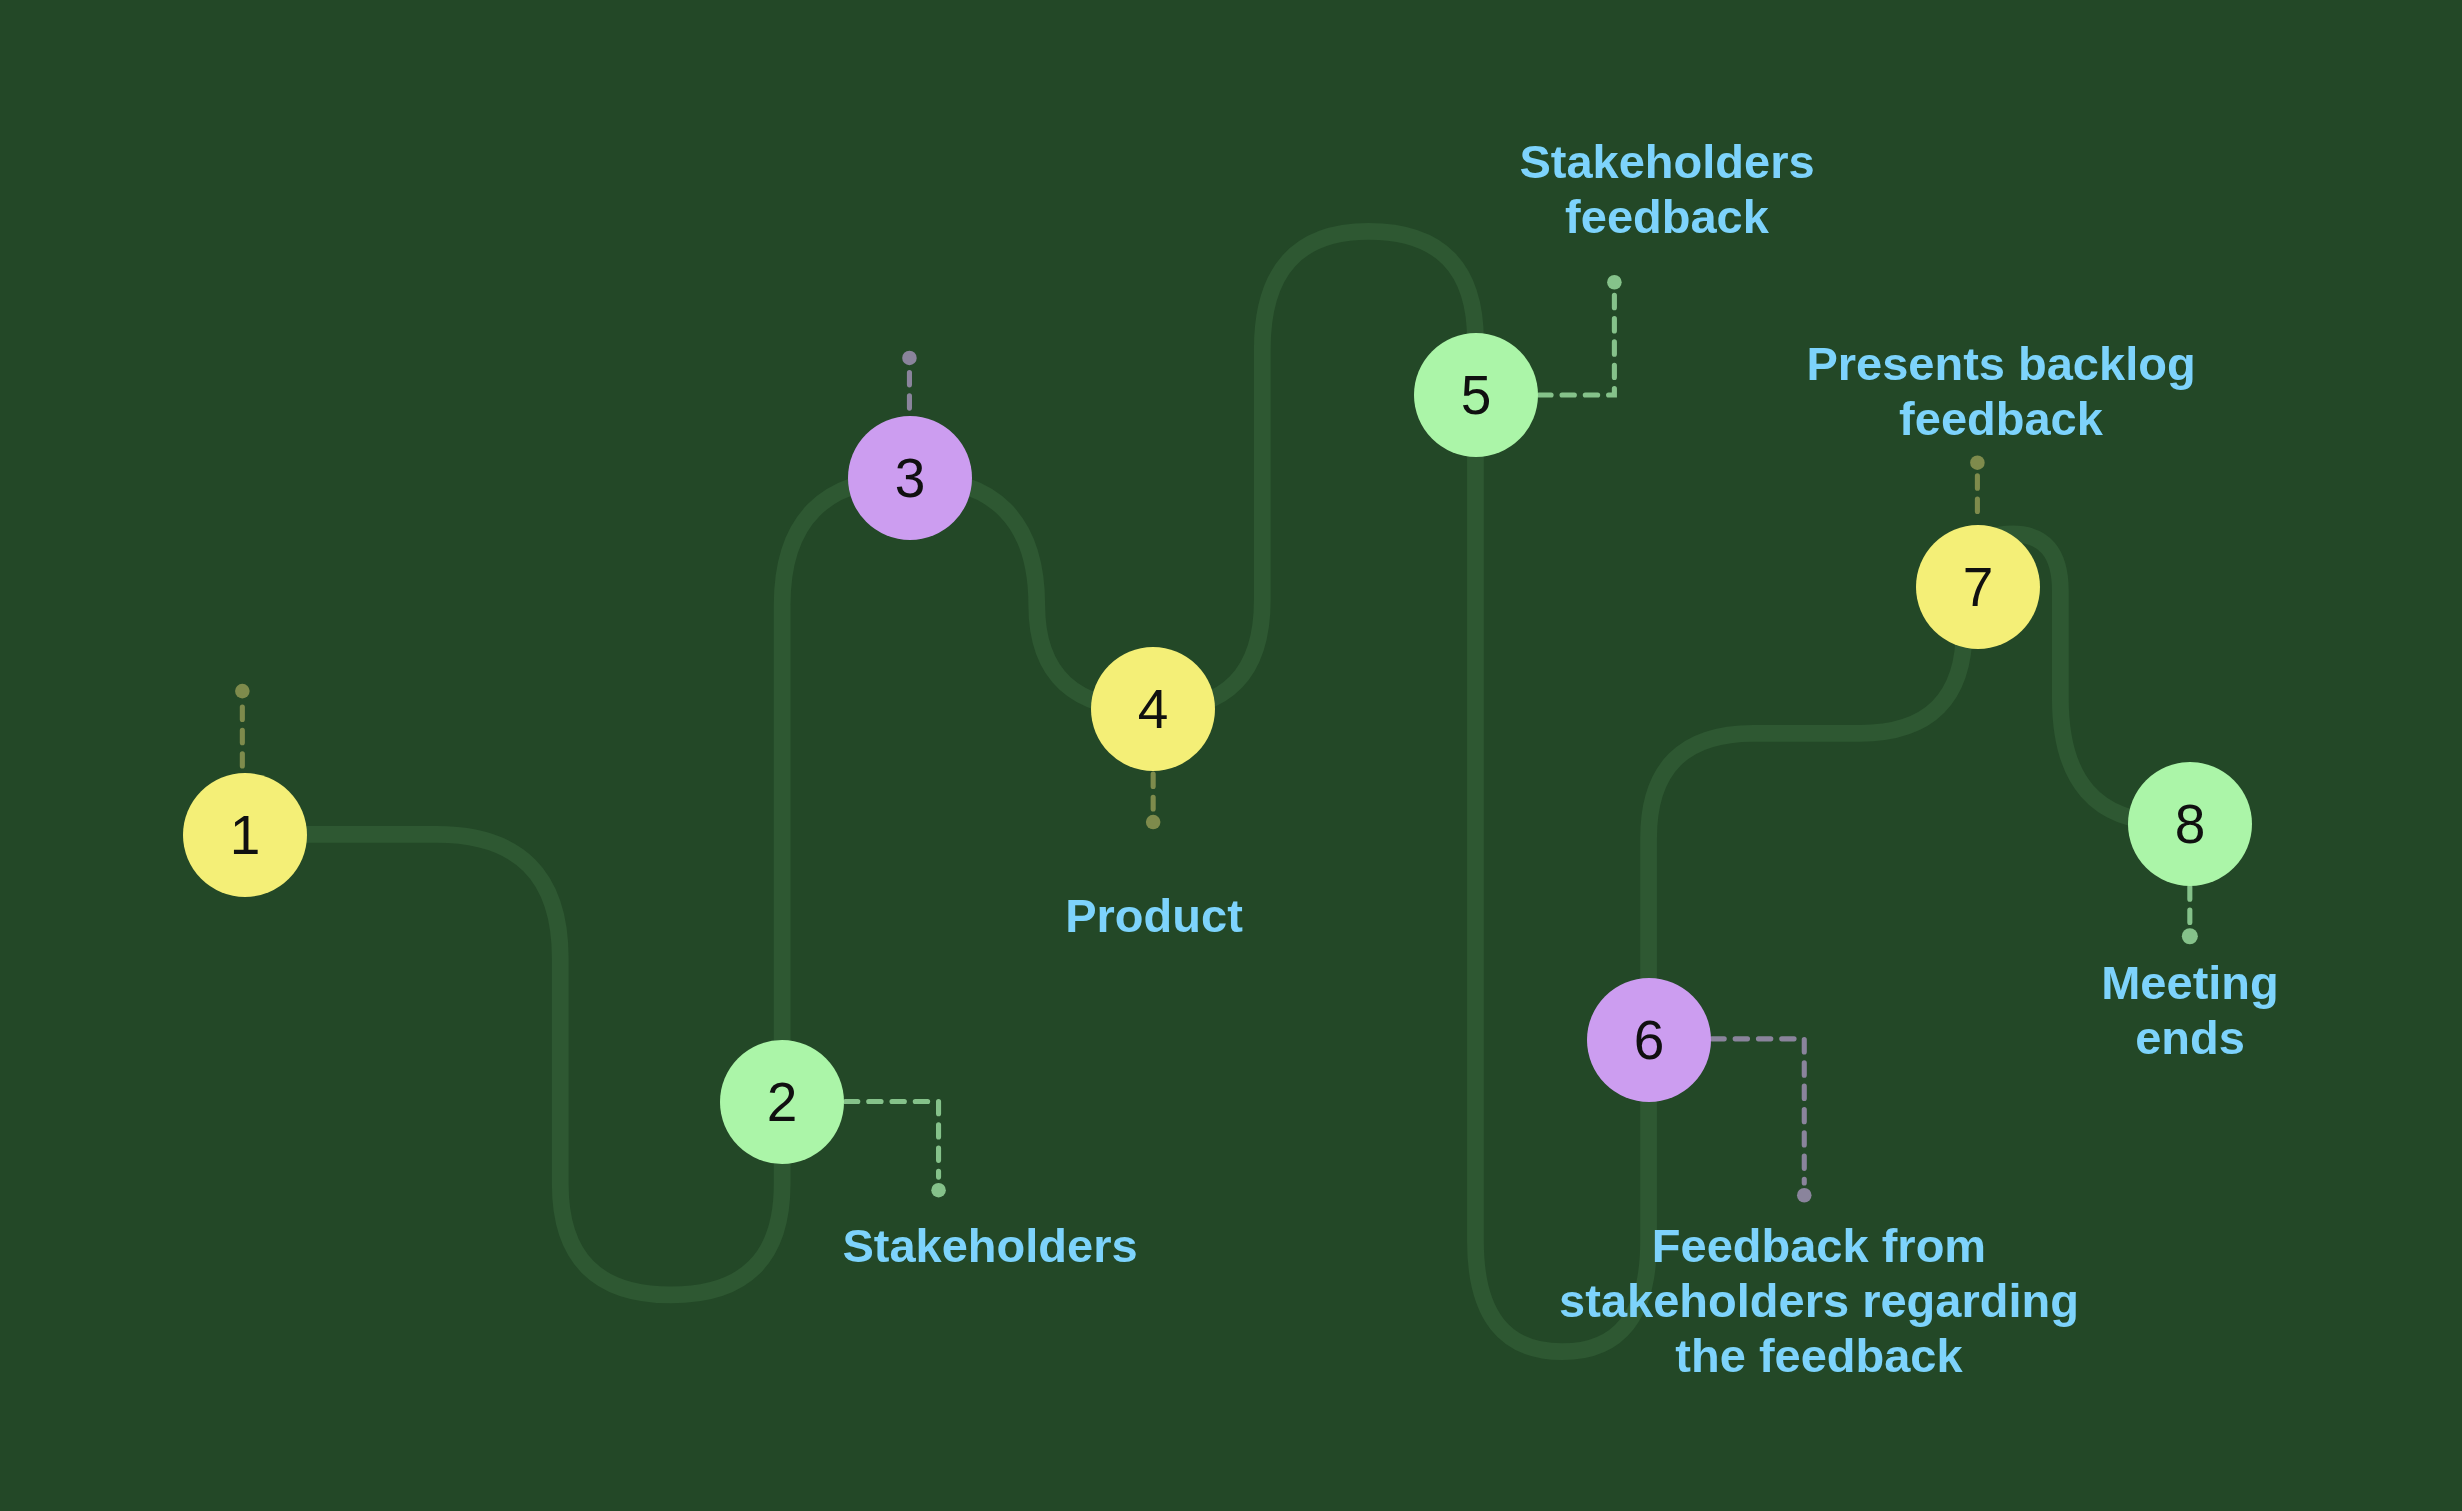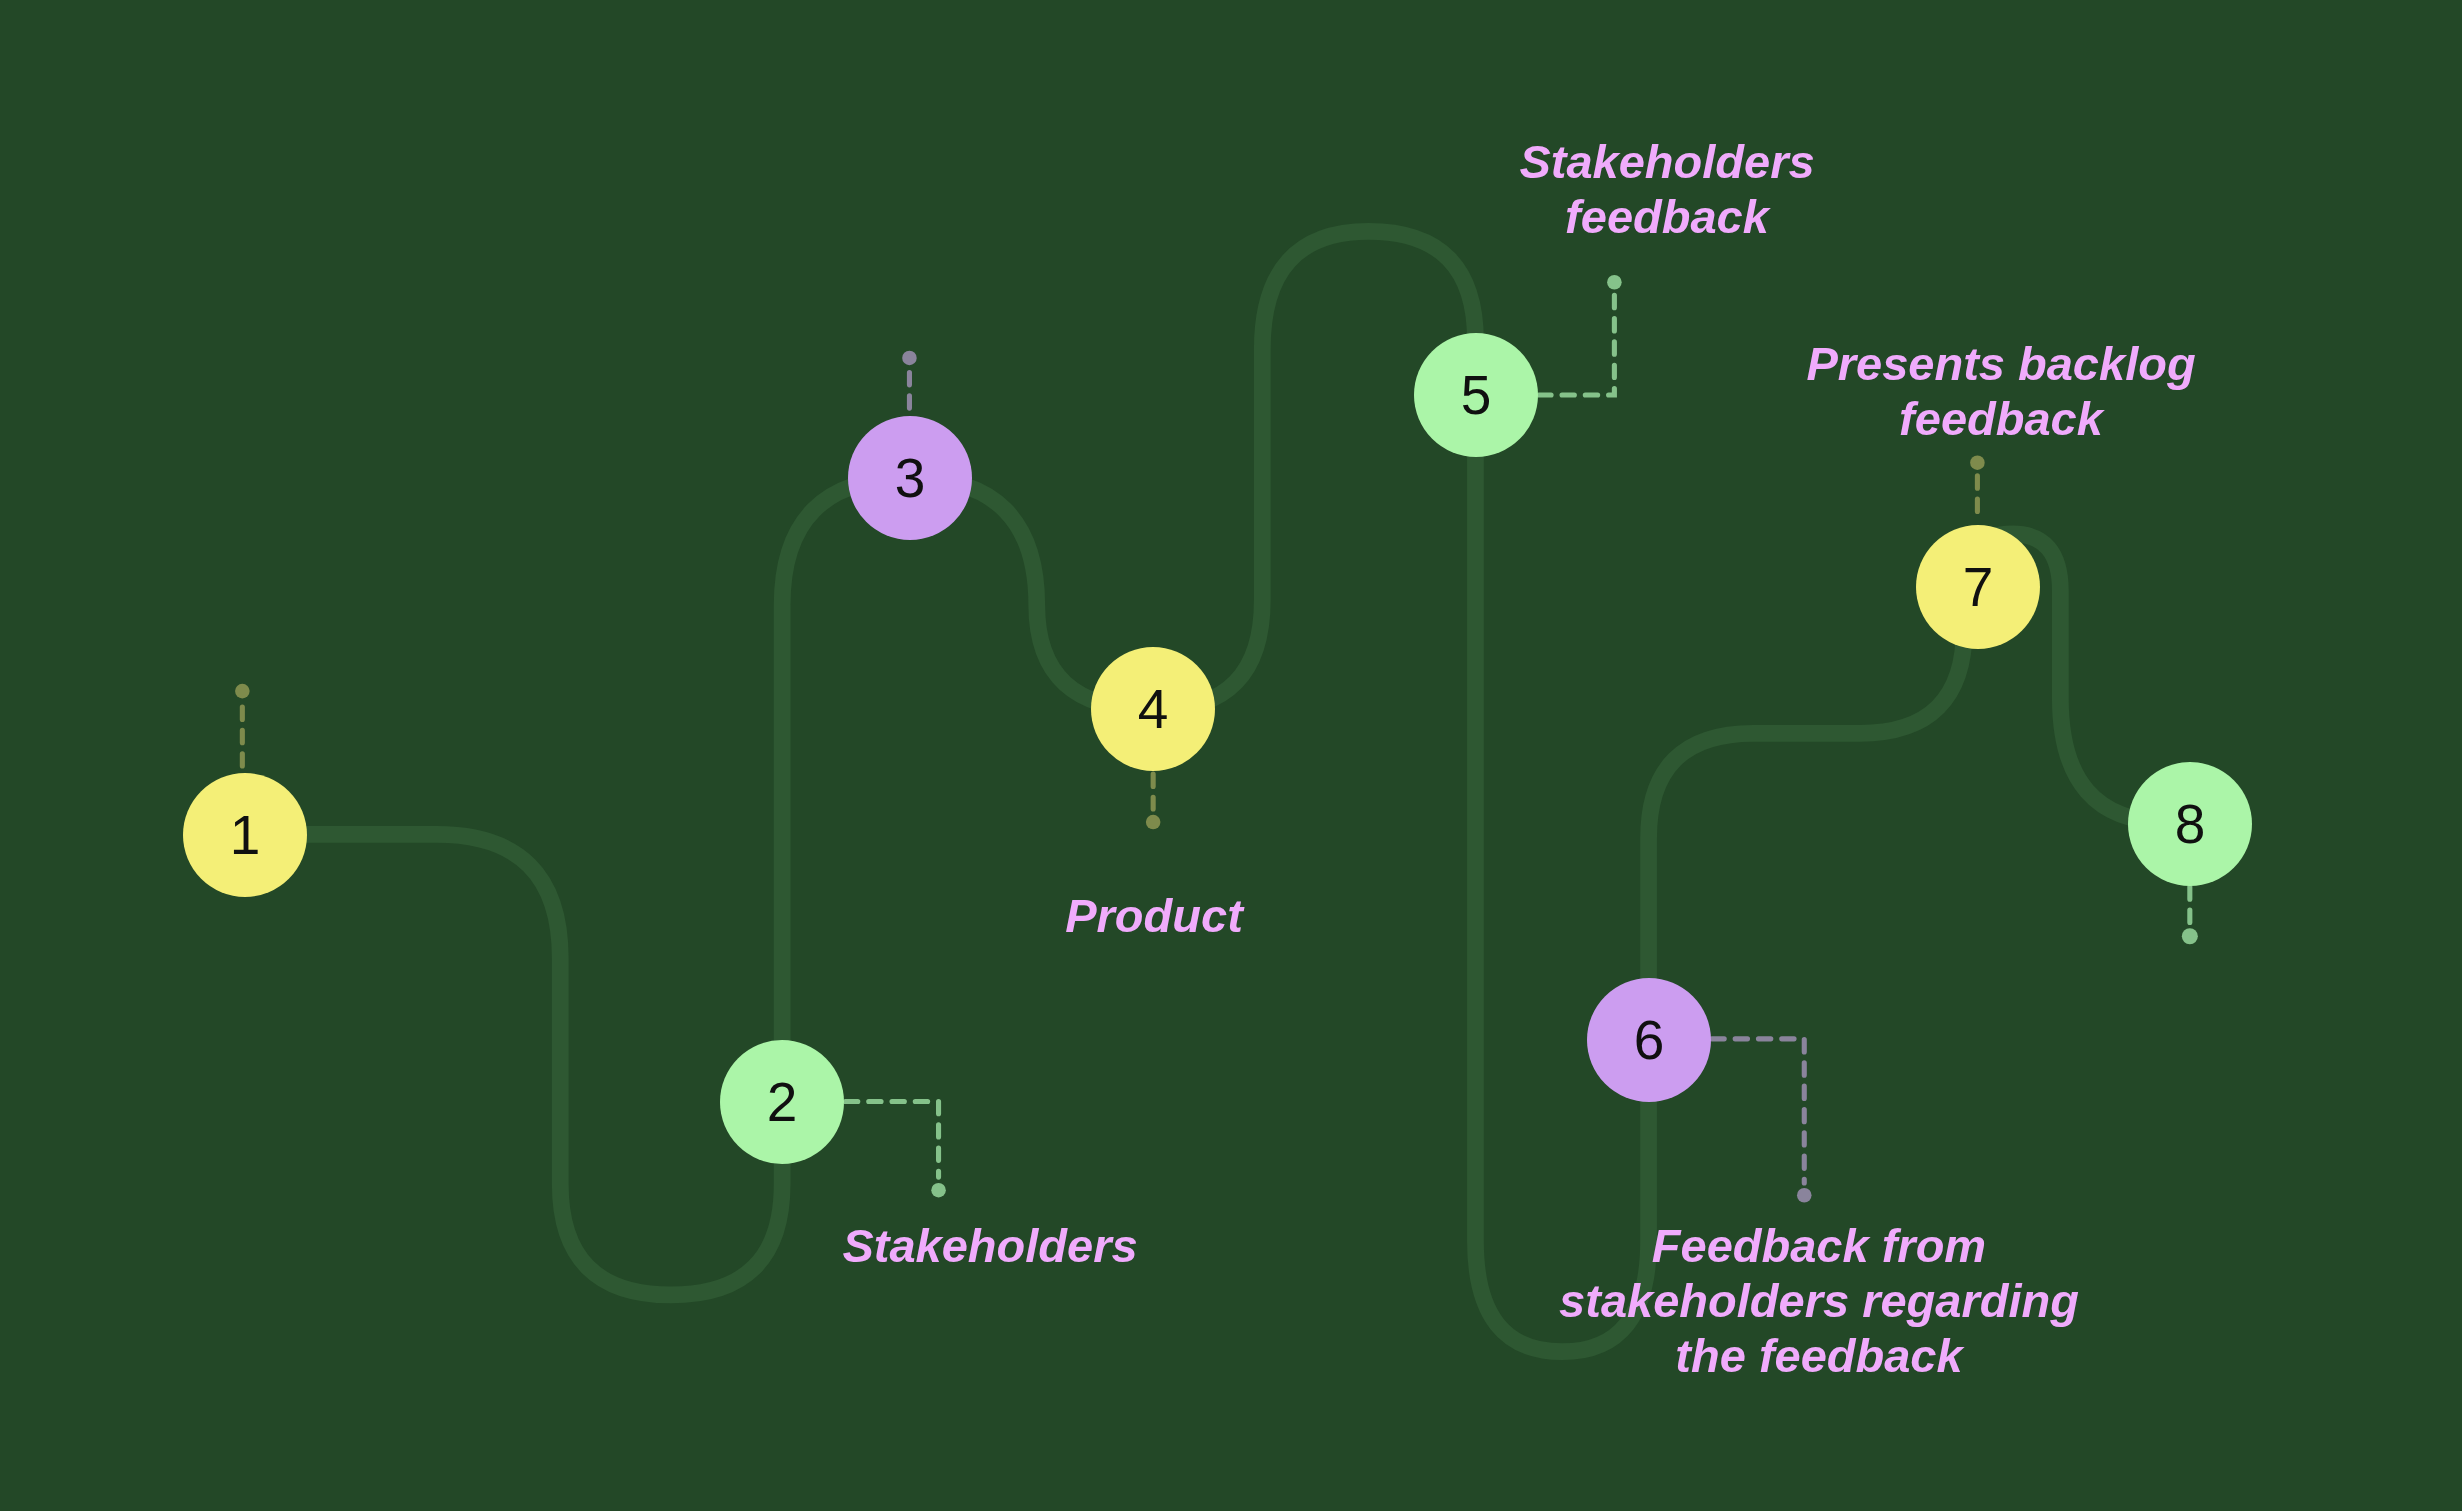"Stakeholders" .label { color: #f0abfc -> #7dd3fc; font-style: italic -> none }
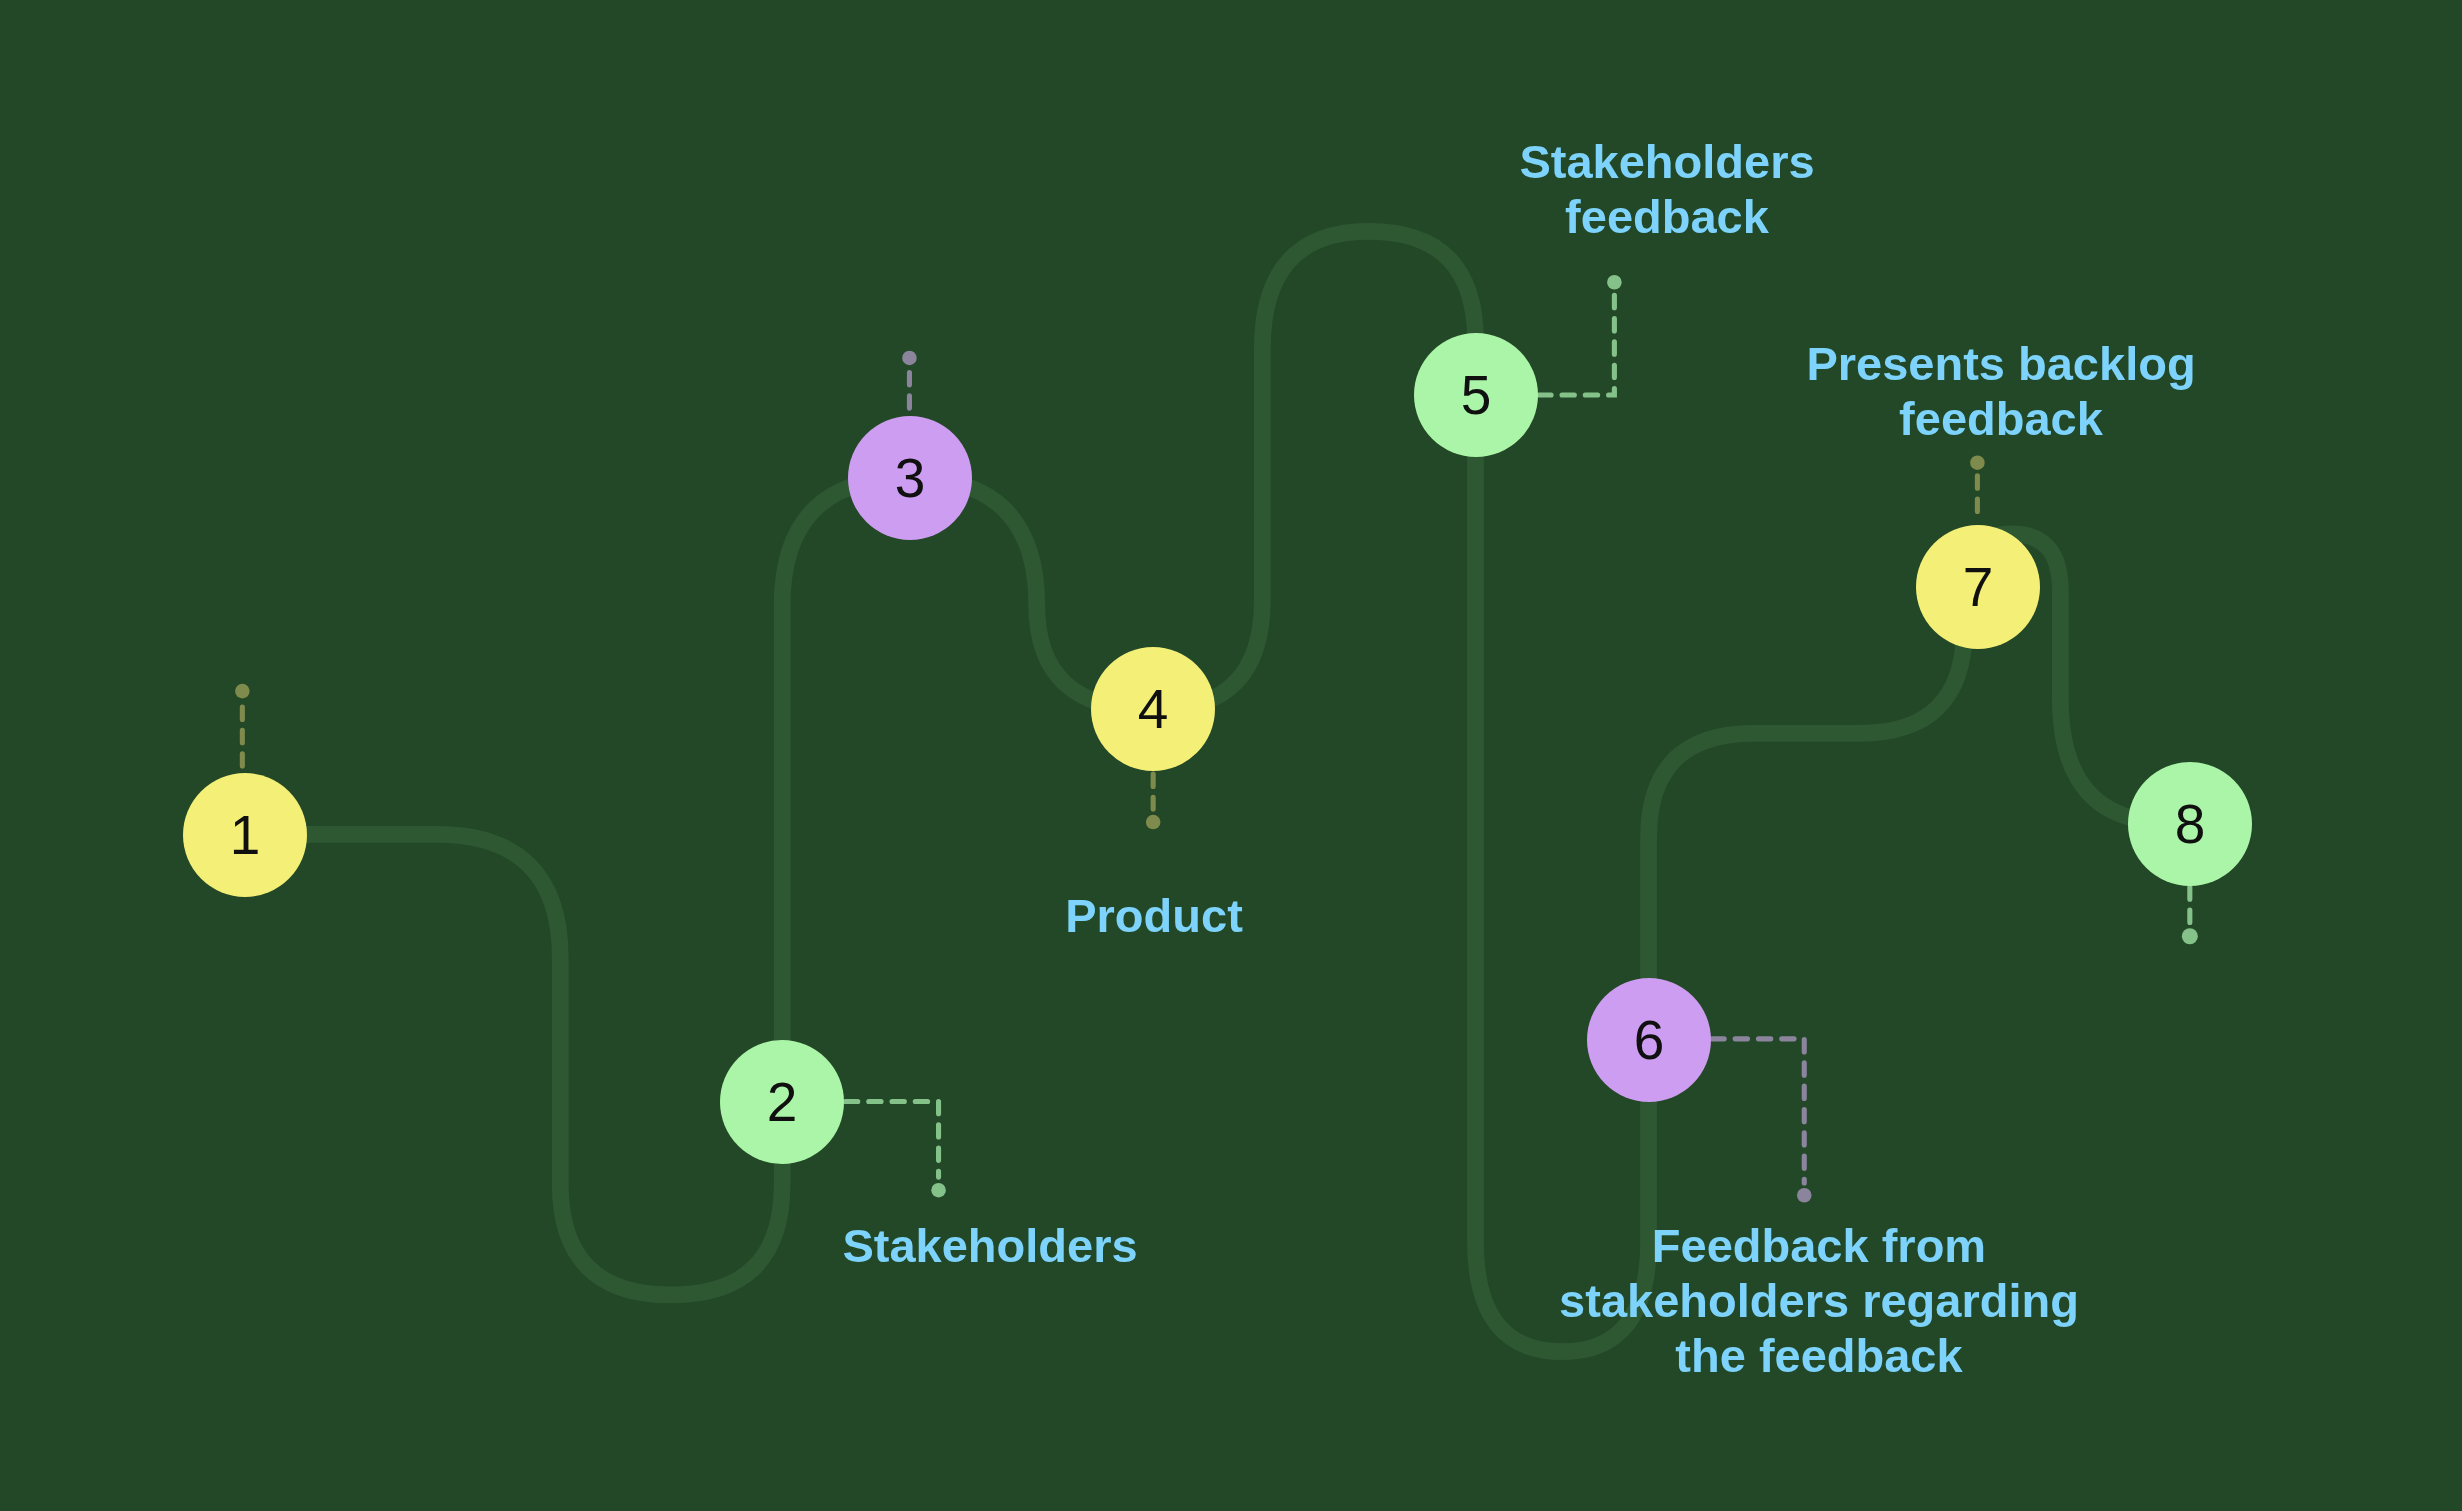"Meeting ends" div.label { html: none -> <div>Meeting ends</div> }
